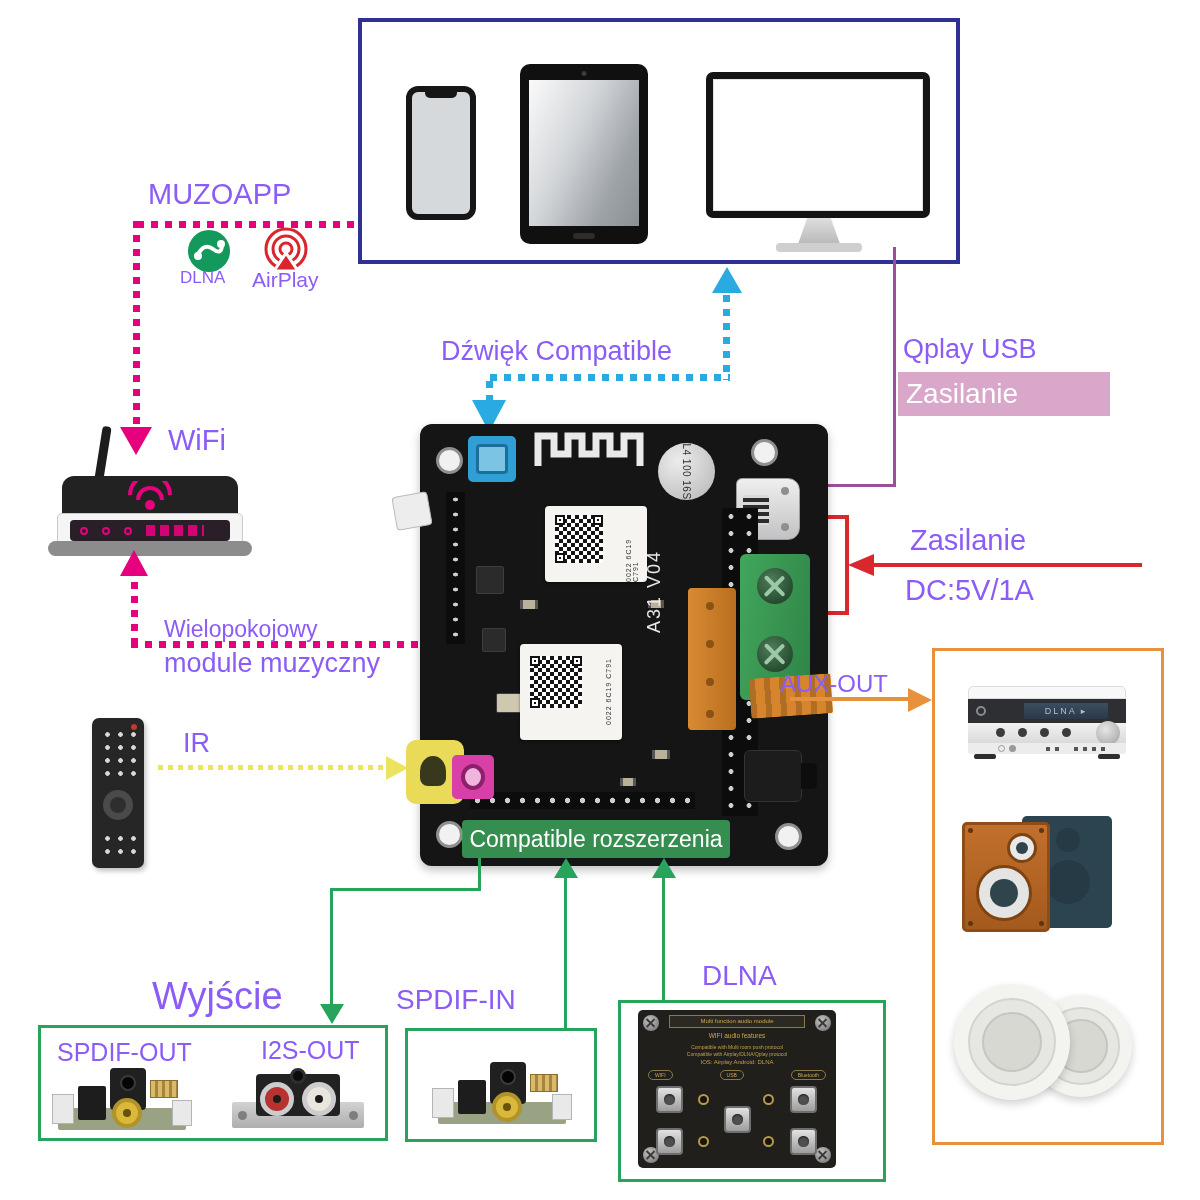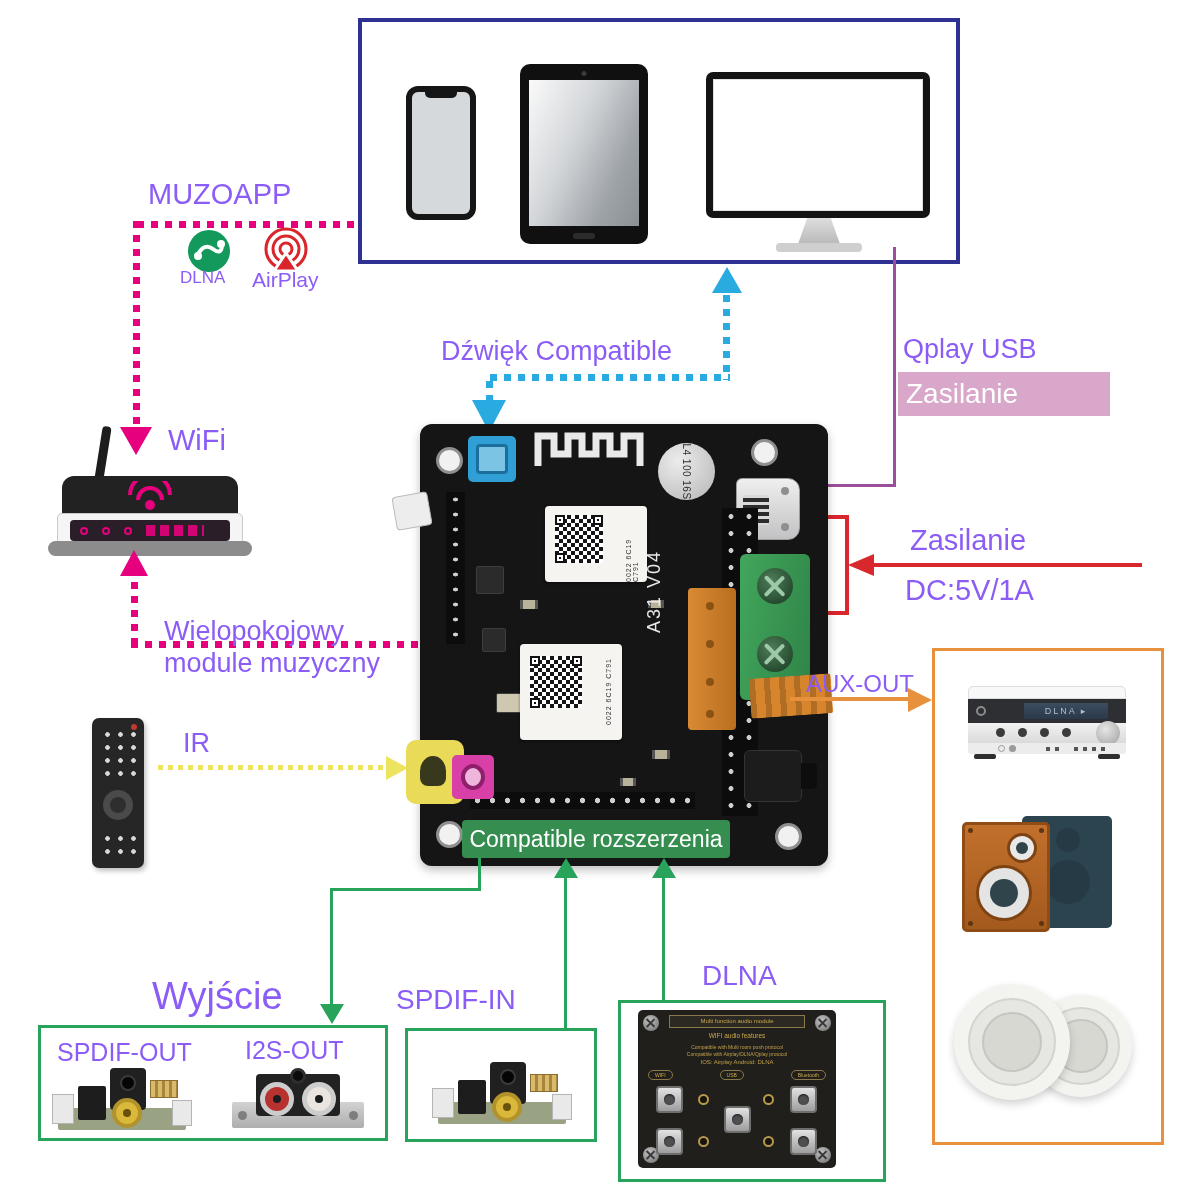"Wielopokojowy" div.lbl { font-size: 27px -> 23px }
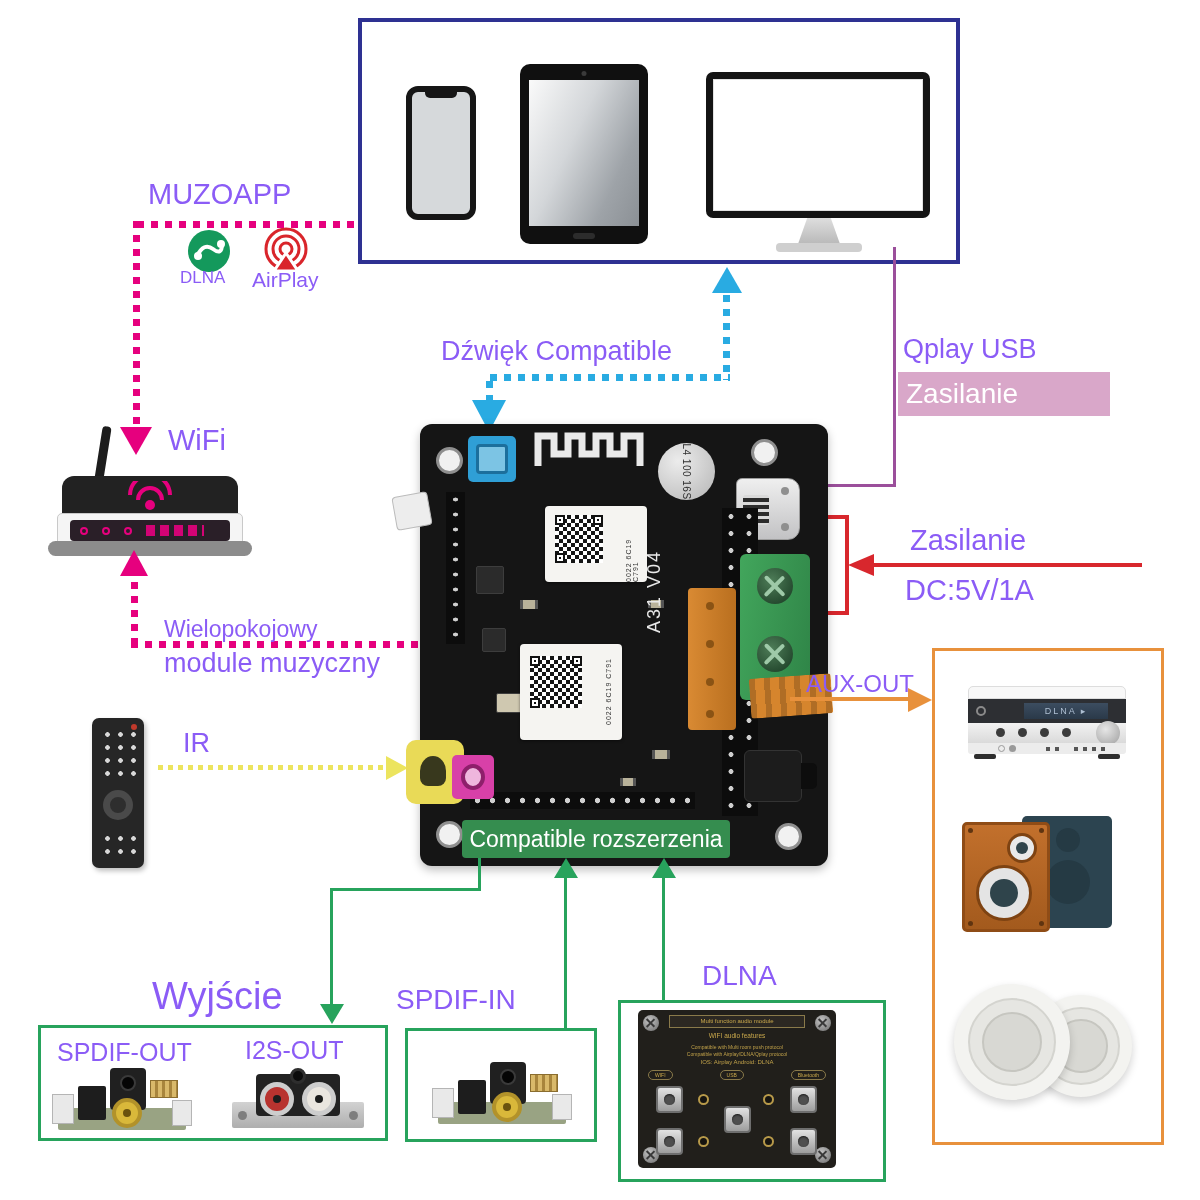"AUX-OUT" div.lbl { left: 806px -> 780px }
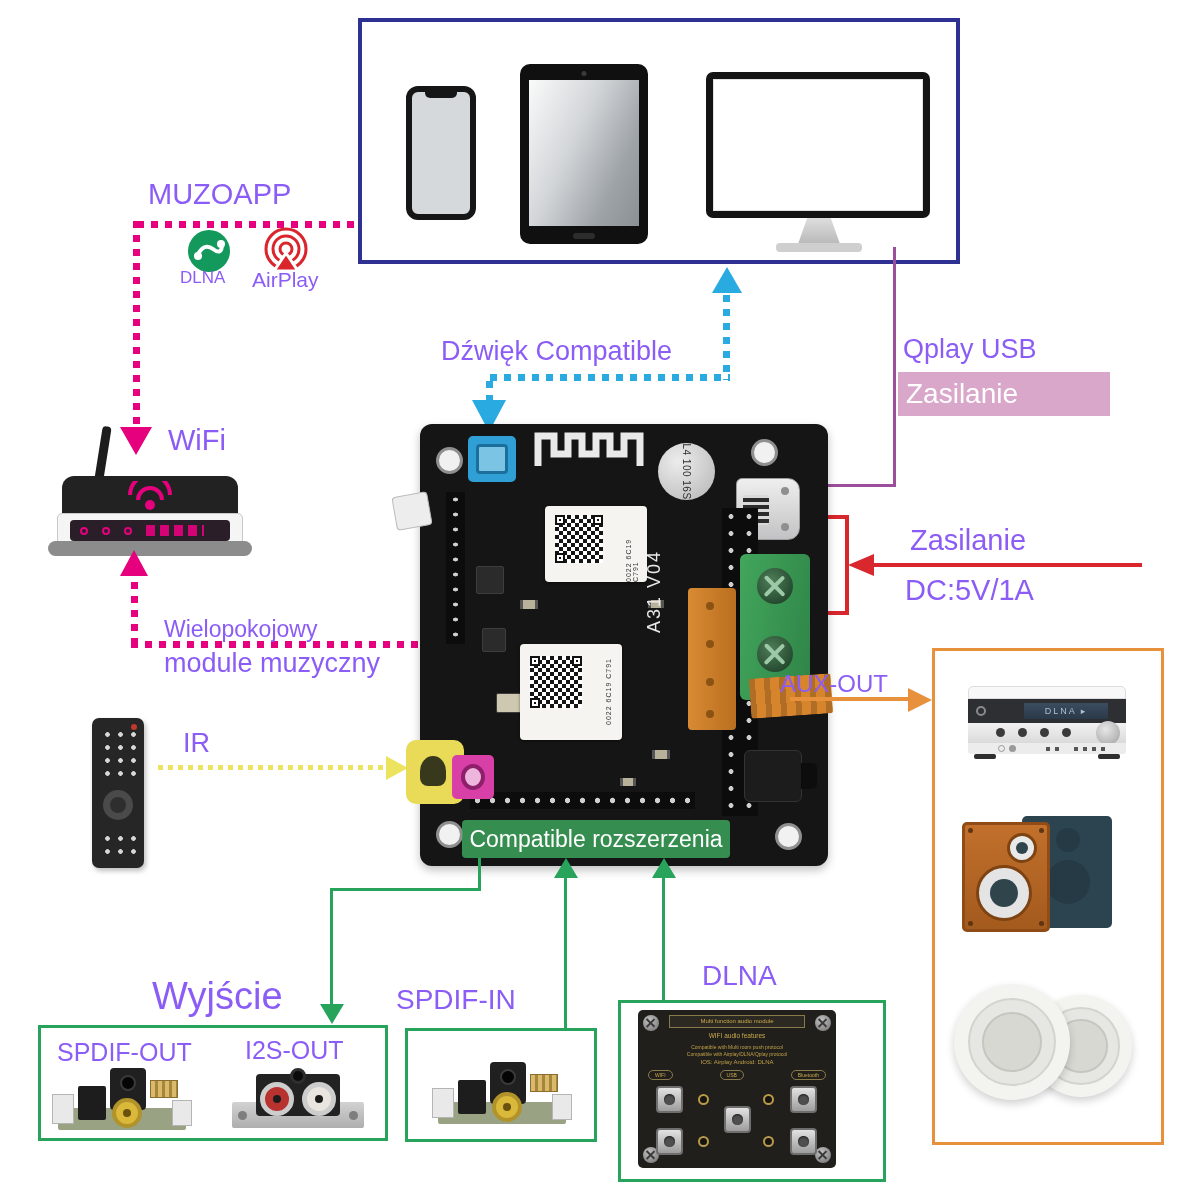"I2S-OUT" div.lbl { left: 204px -> 220px }
